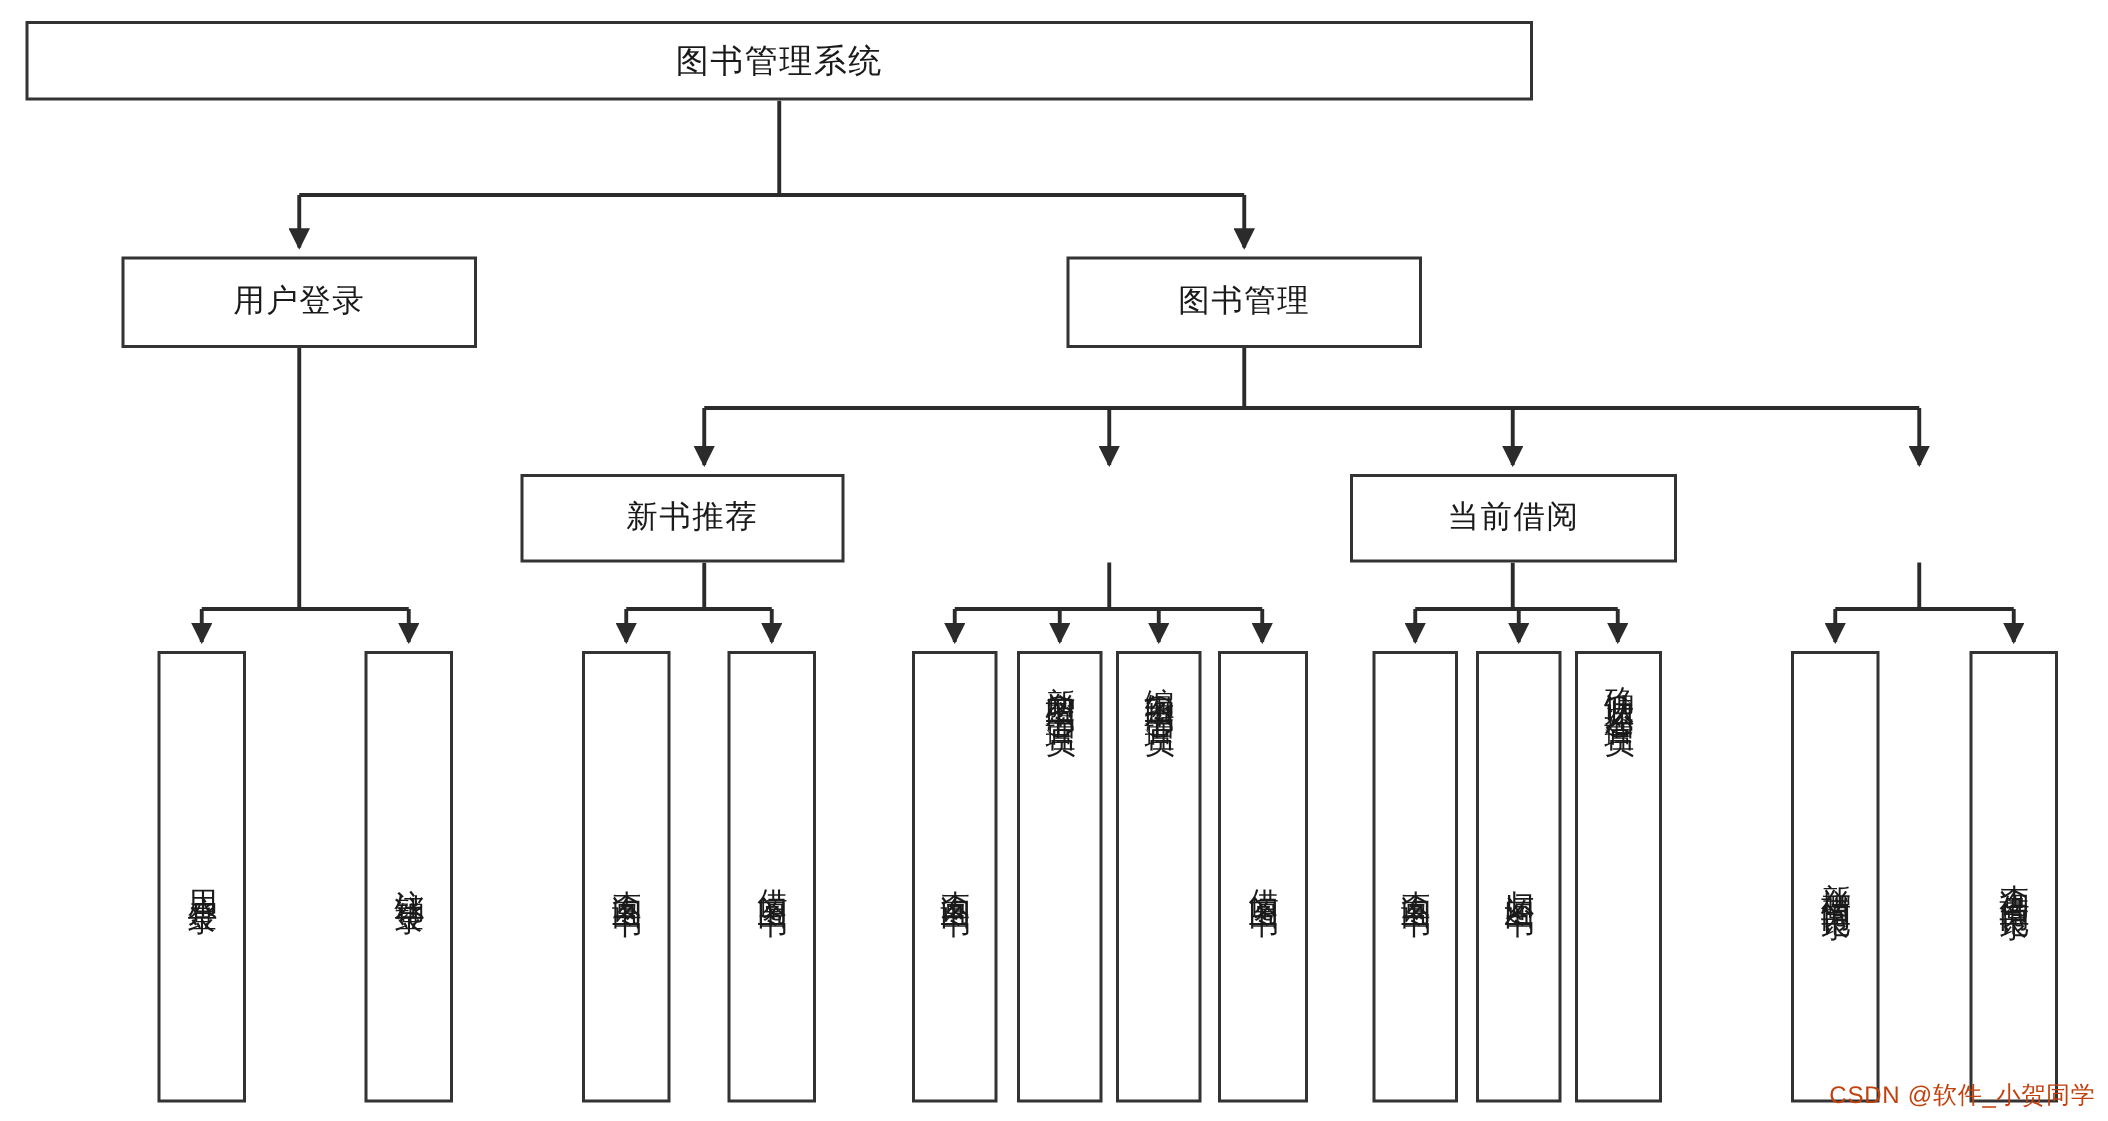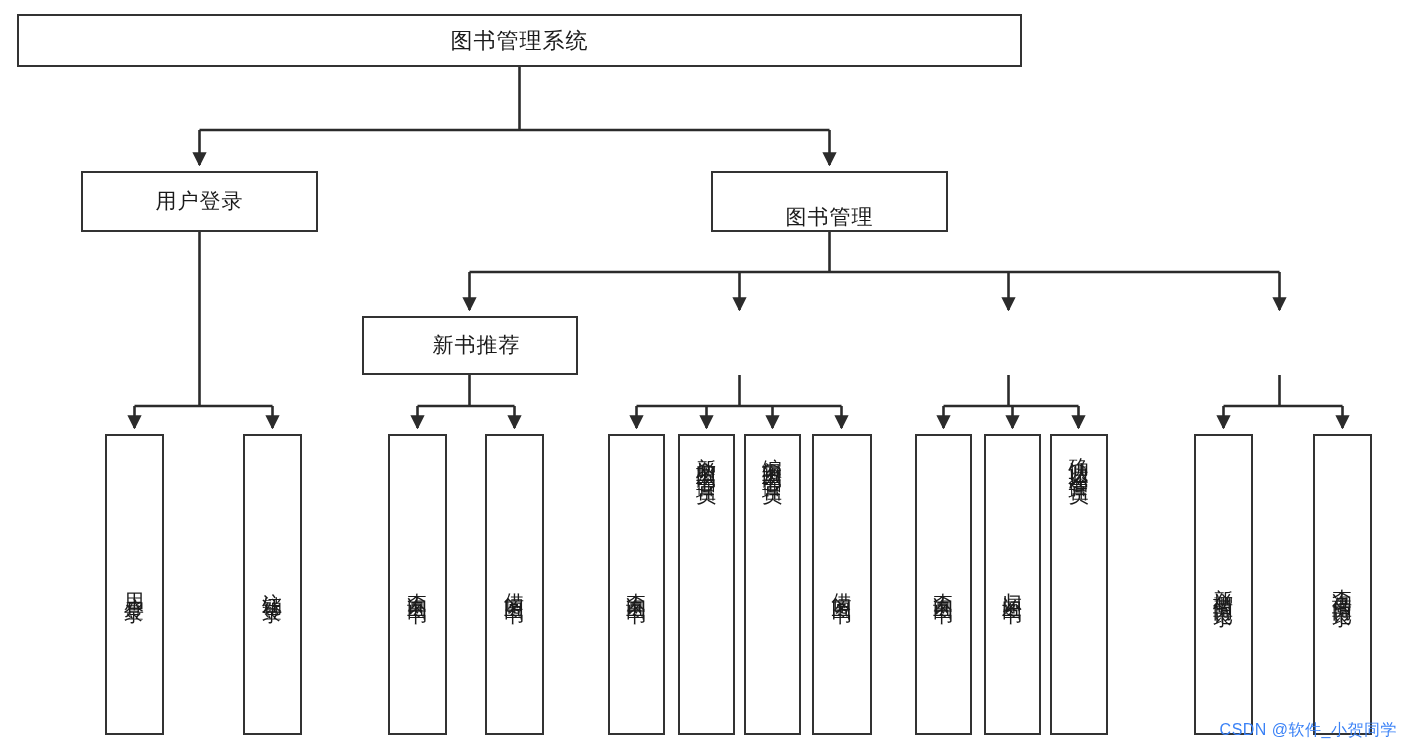"图书管理" div.node { align-items: flex-end -> none }
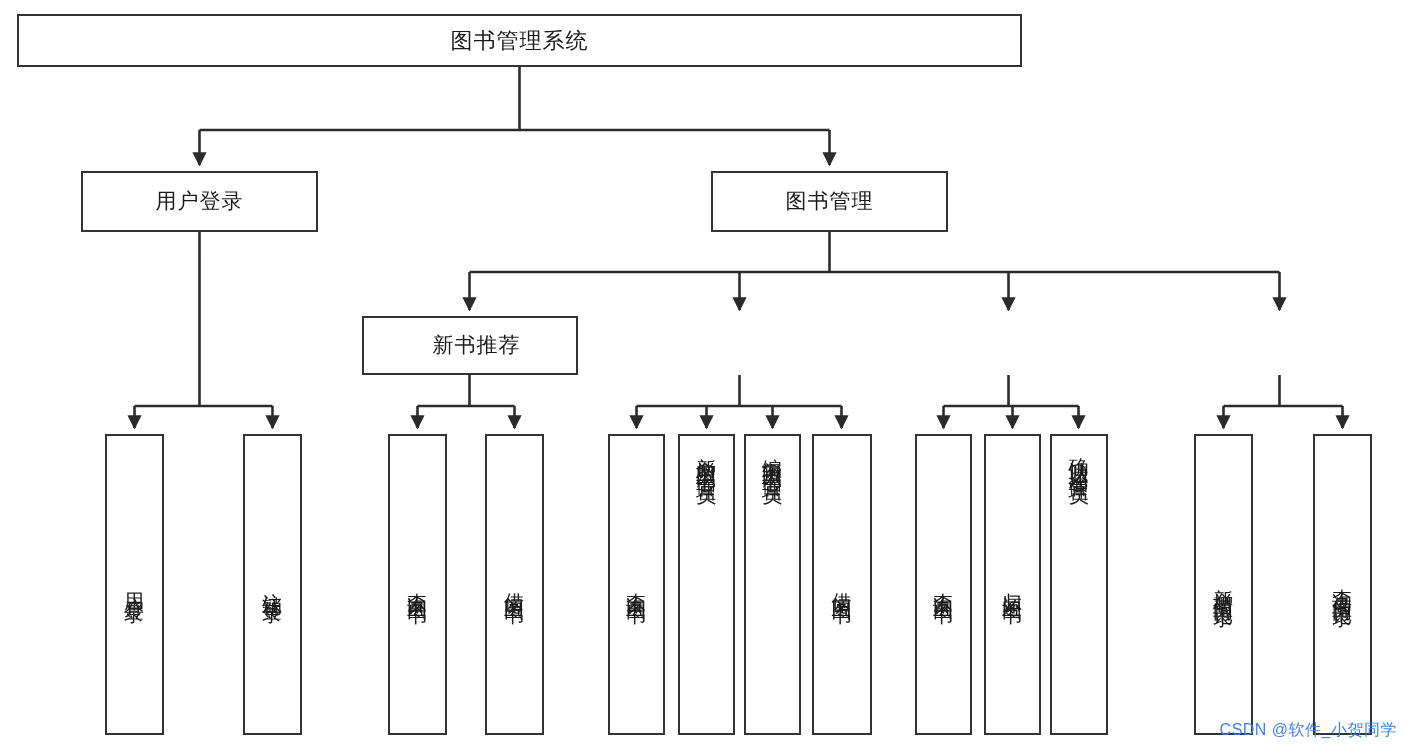"新书推荐" div.node { left: 362px -> 347px }
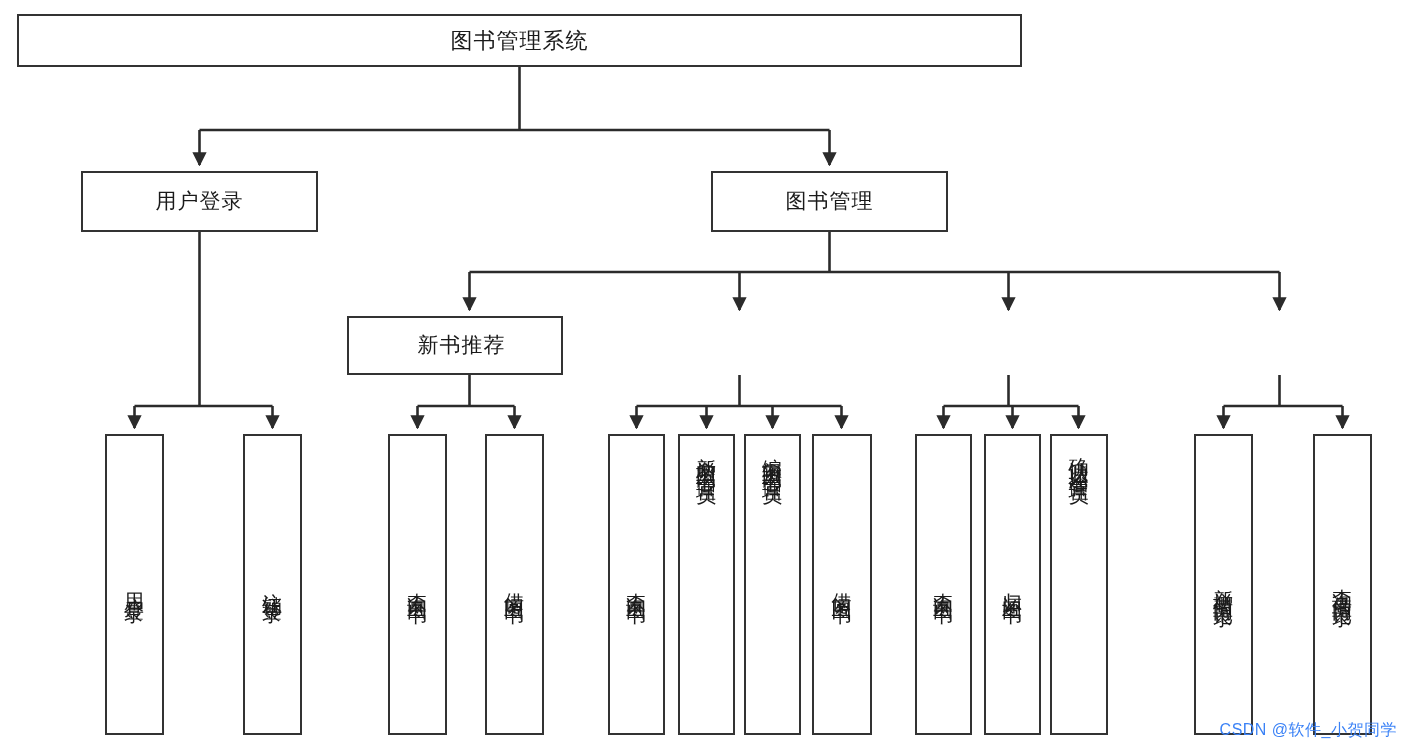"当前借阅" div.node { html: none -> <div> <span>当前借阅</span> </div> }
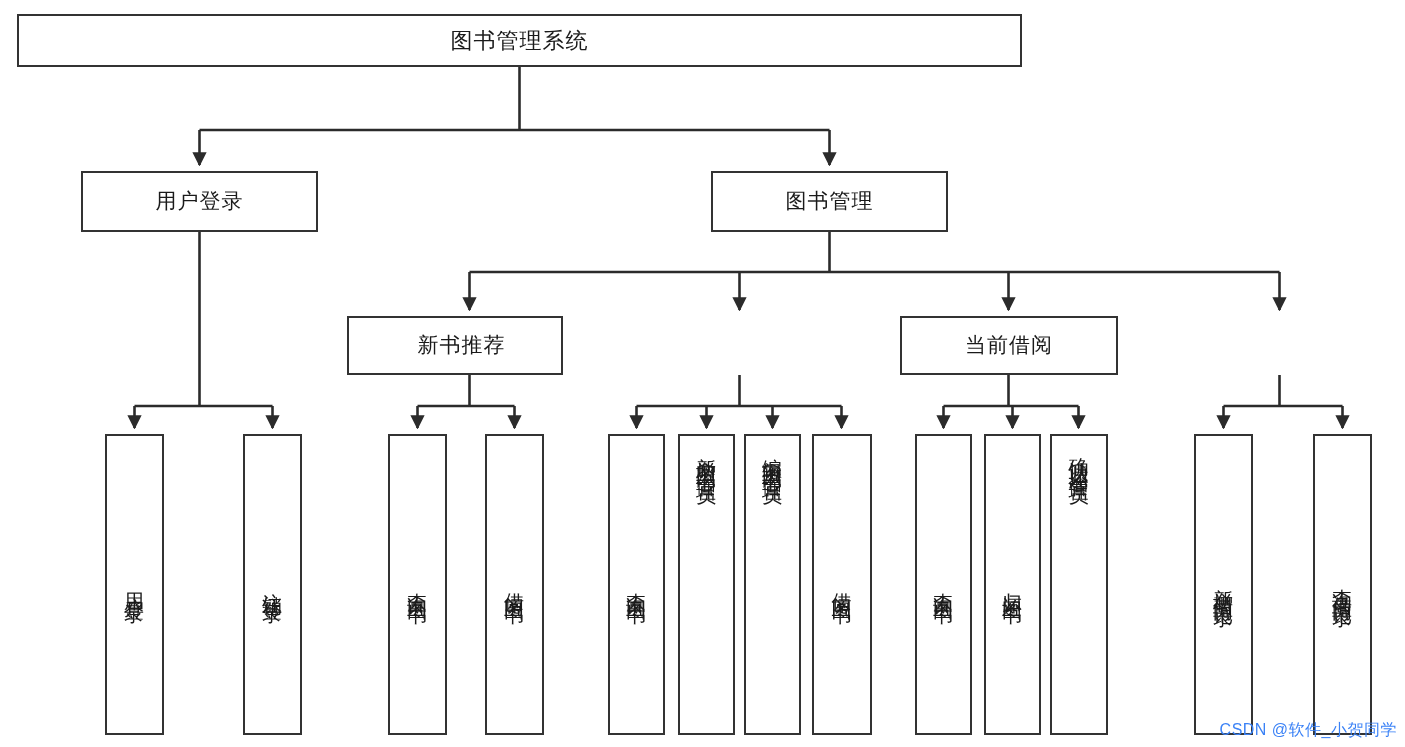"CSDN @软件_小贺同学" .watermark { color: #3b82f6 -> #c2410c }
